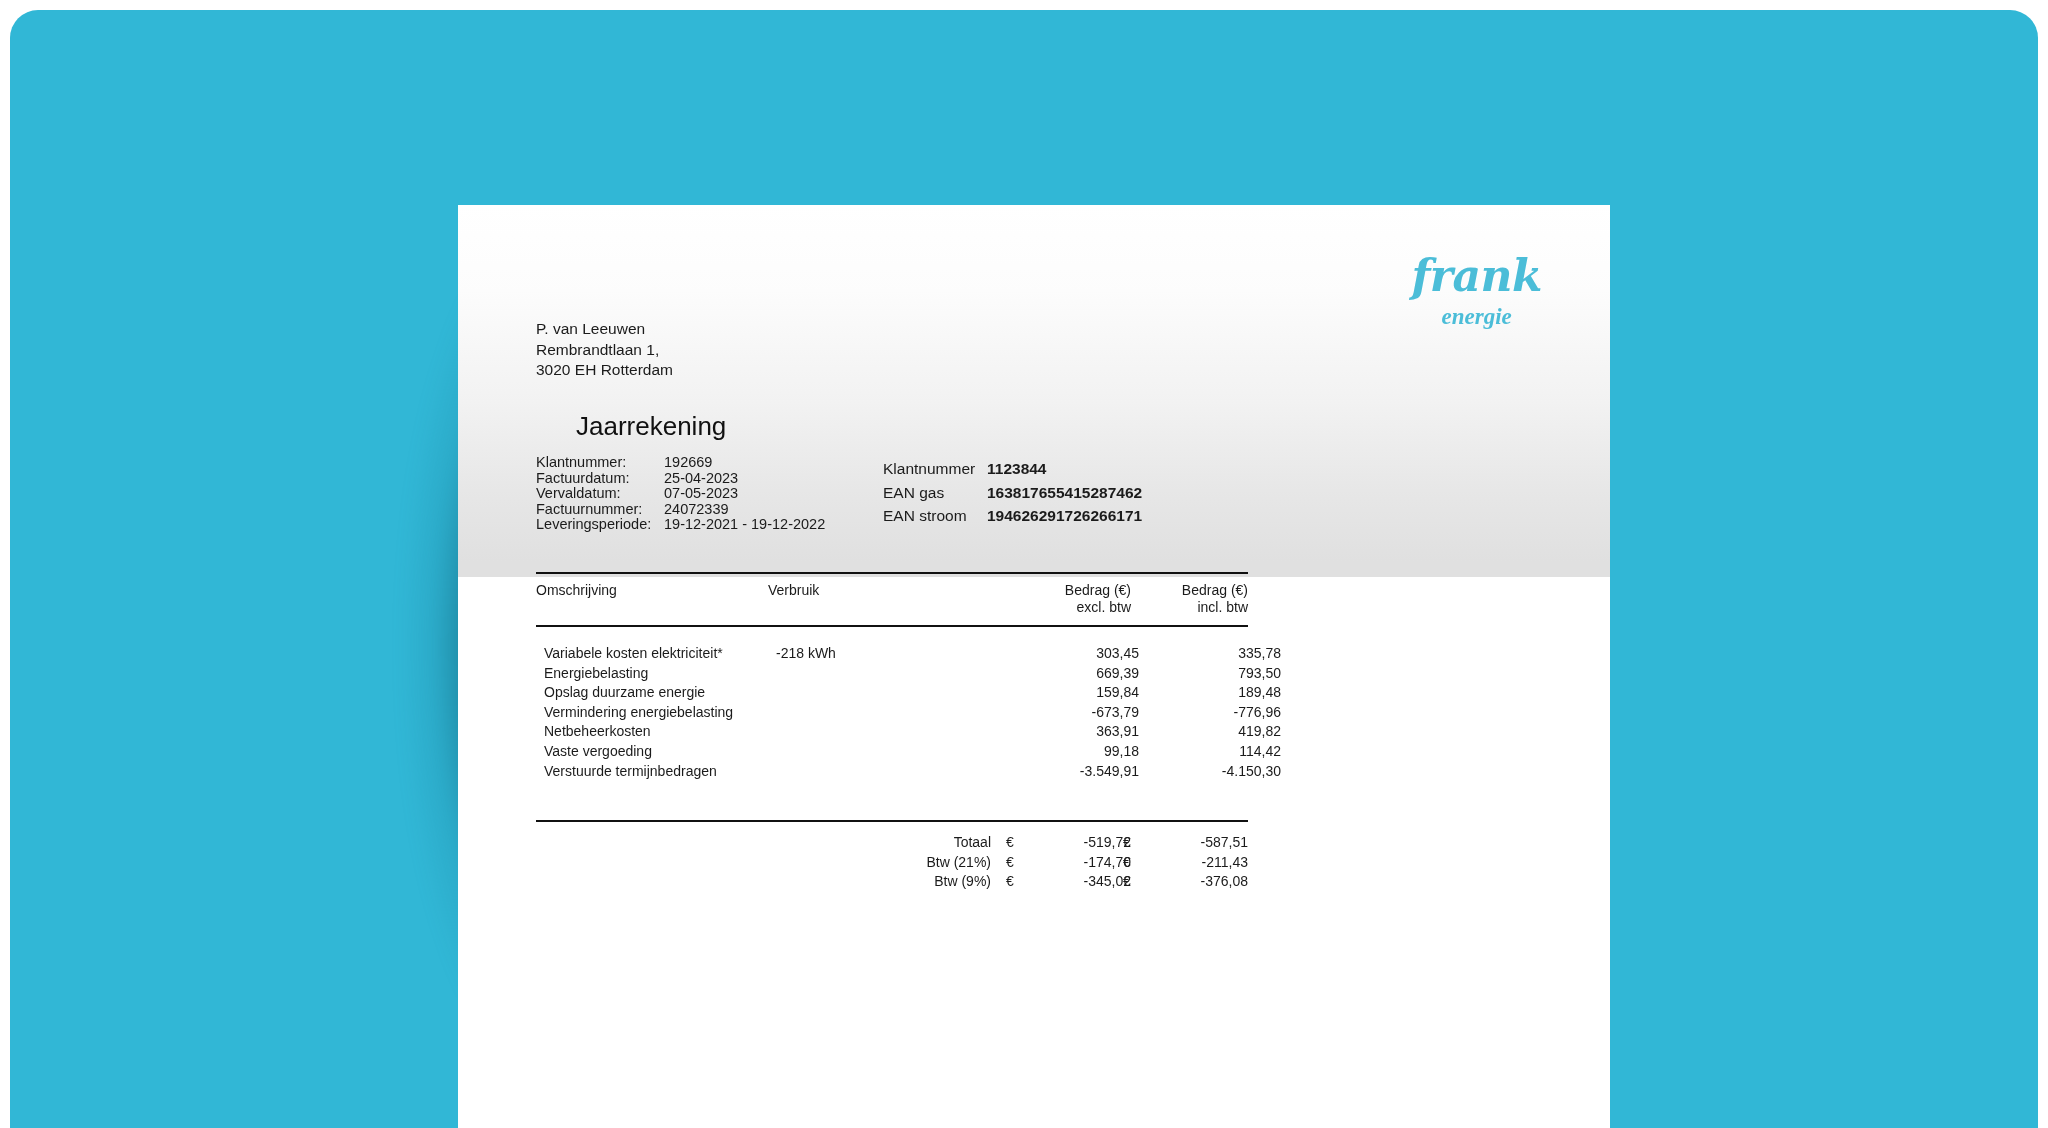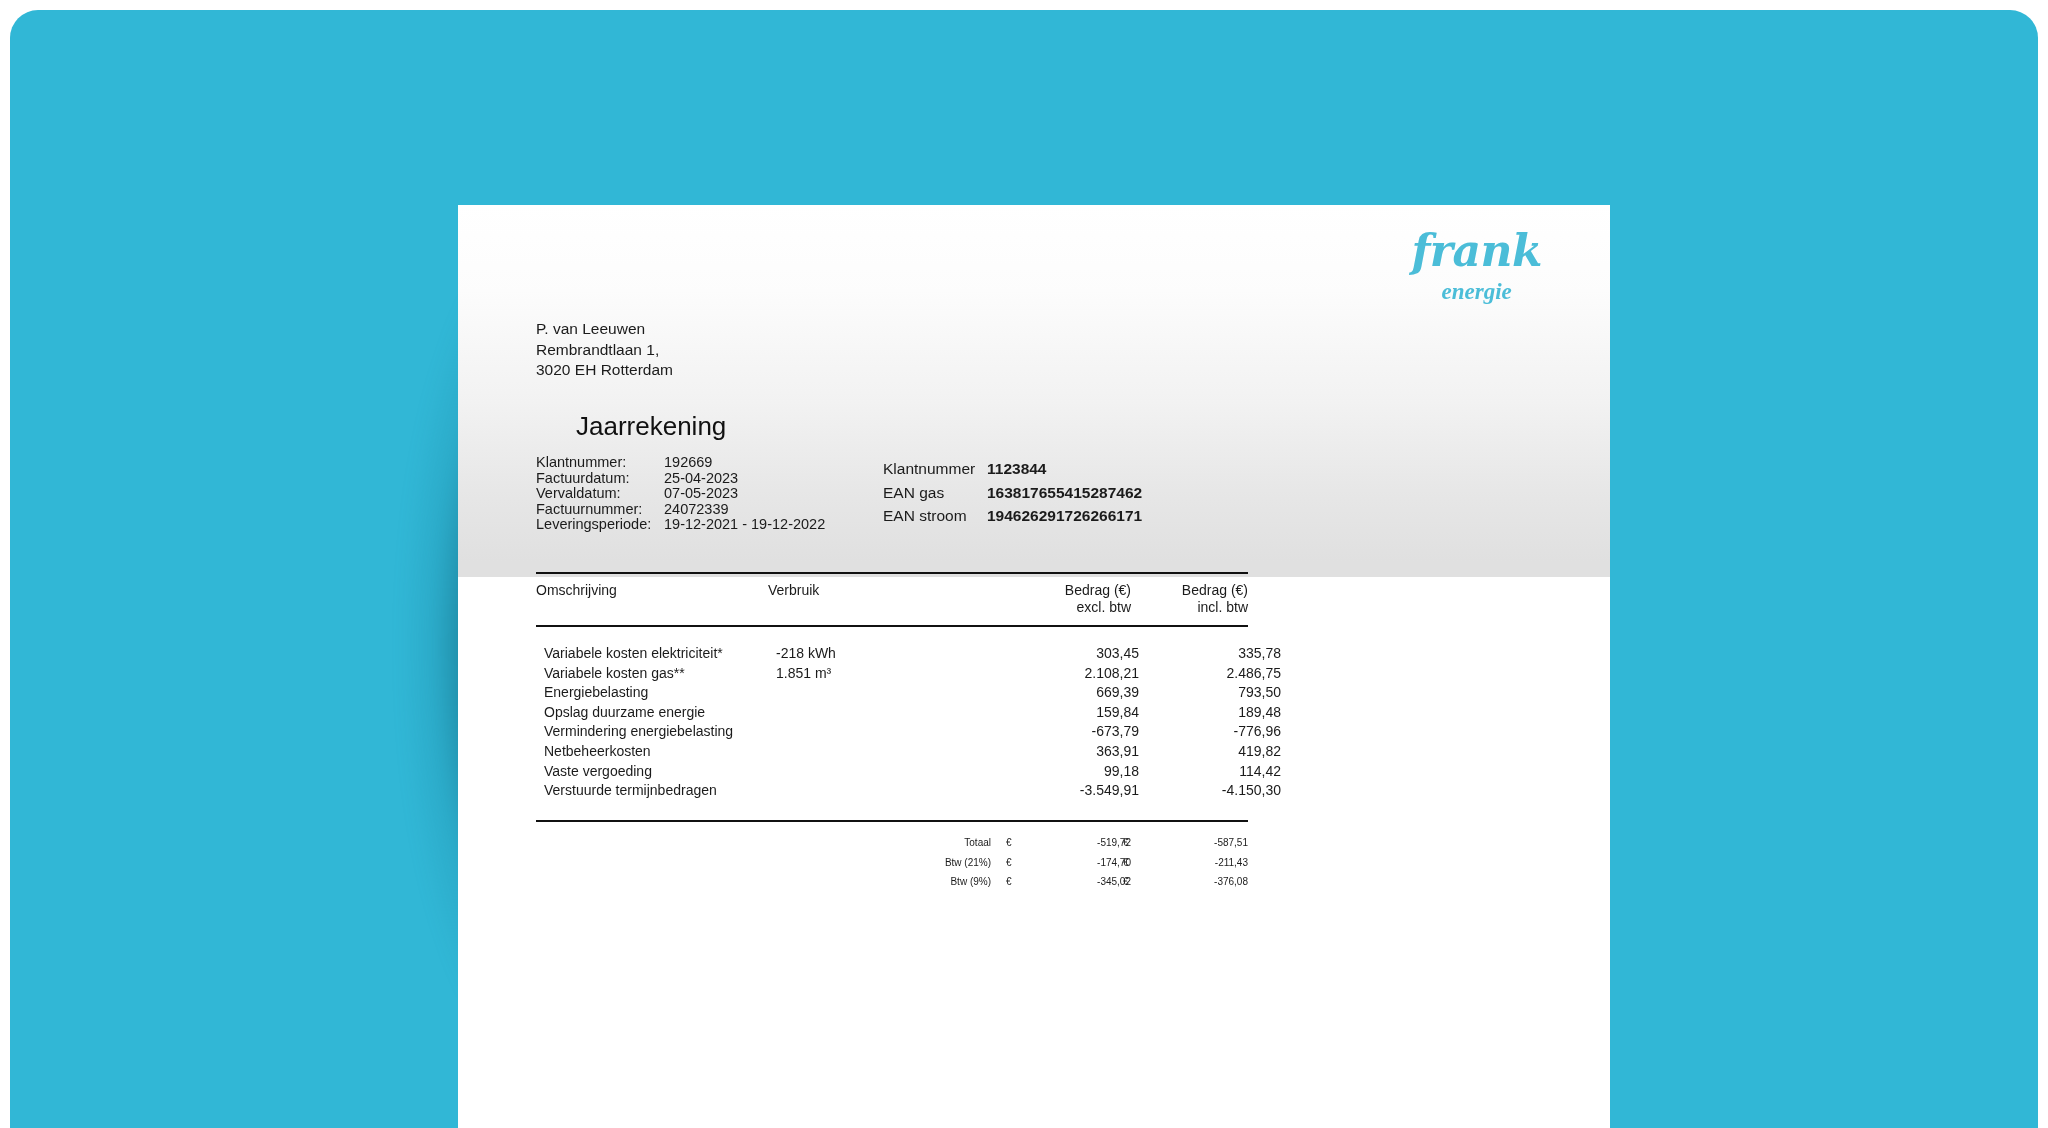"frank" .logo-main { margin-top: none -> 25px }
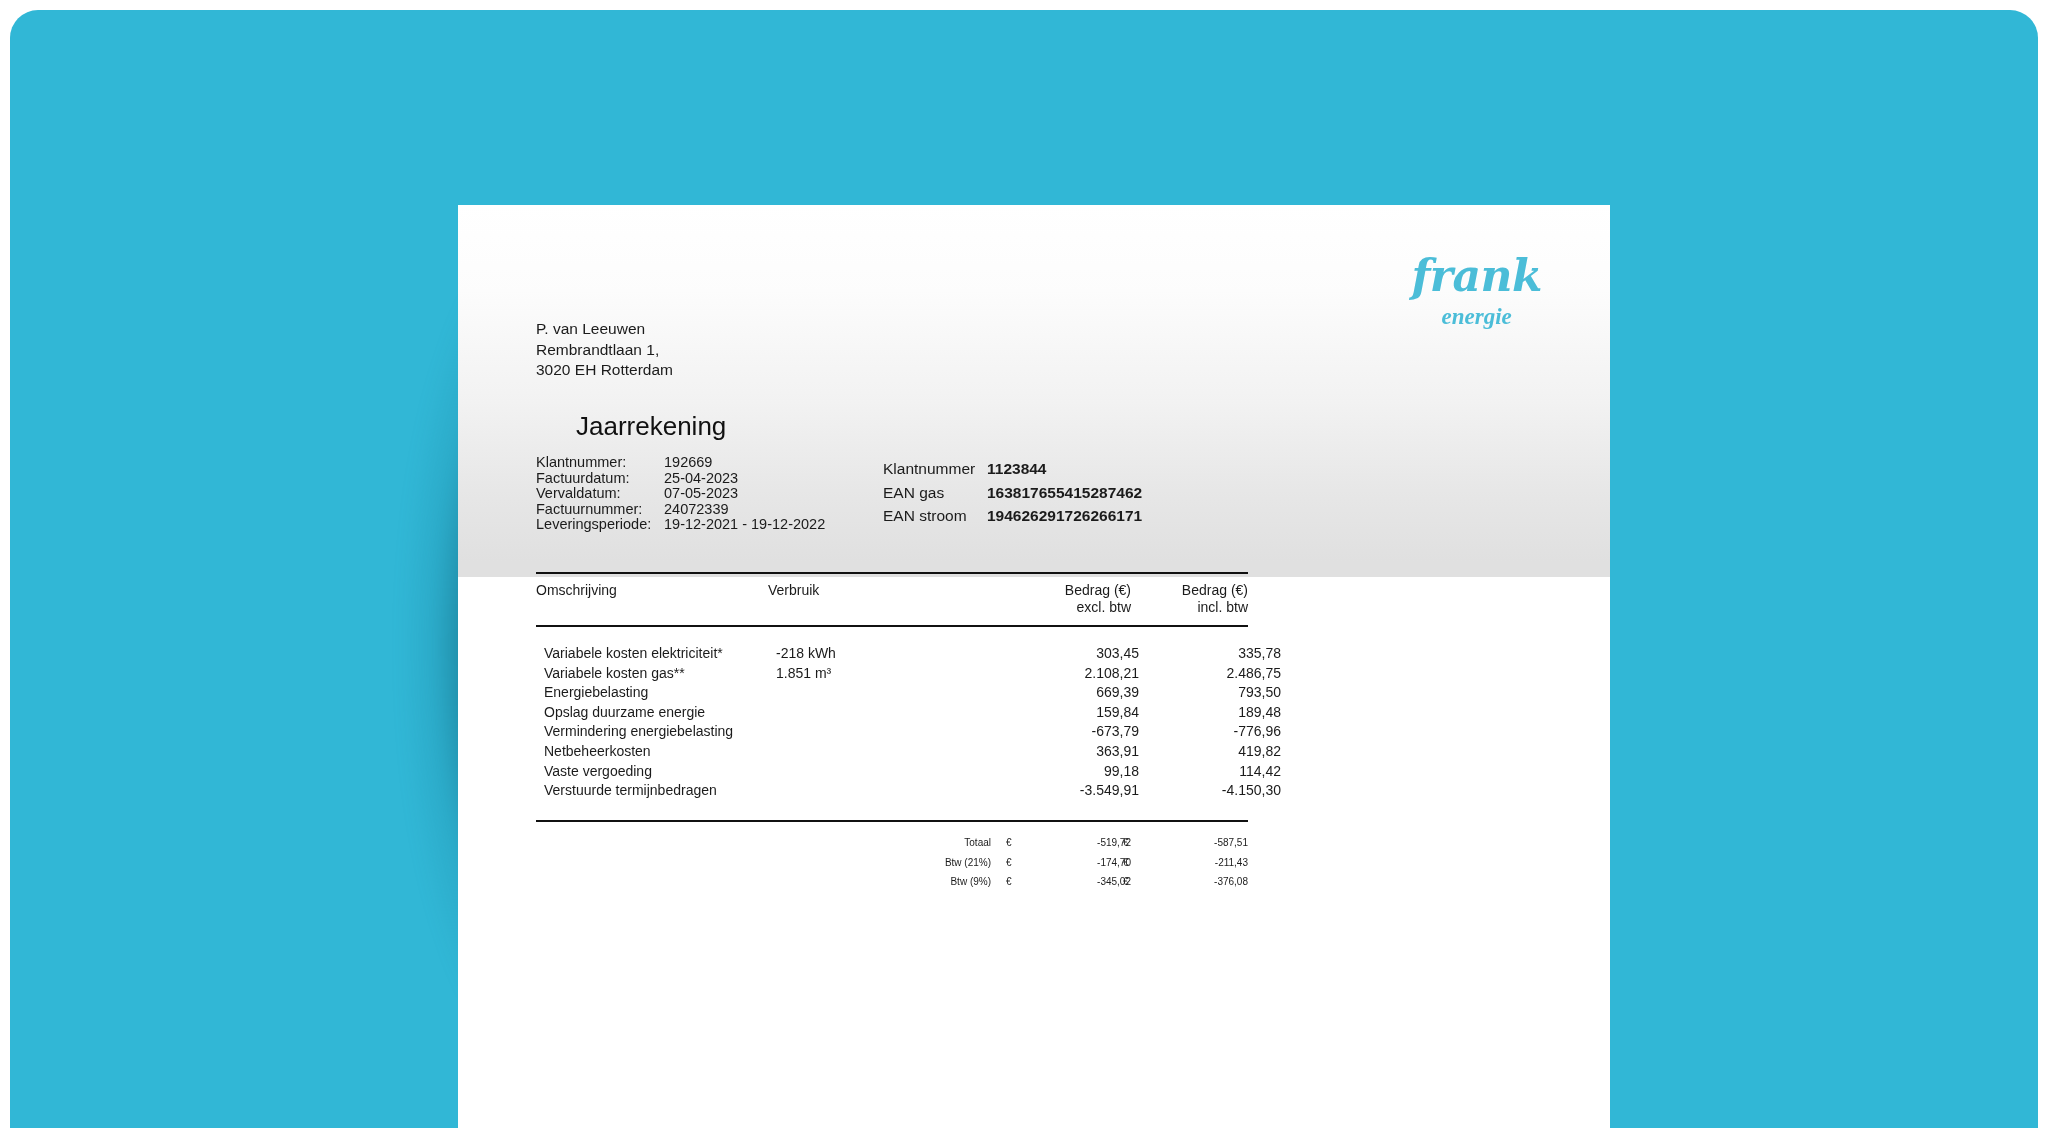"Variabele kosten gas**" div.trow { html: <div> <span>Variabele kosten gas**</span> <span>1.851 m³</span> <span>2.108,21</span> <span>2.486,75</span> </div> -> none }
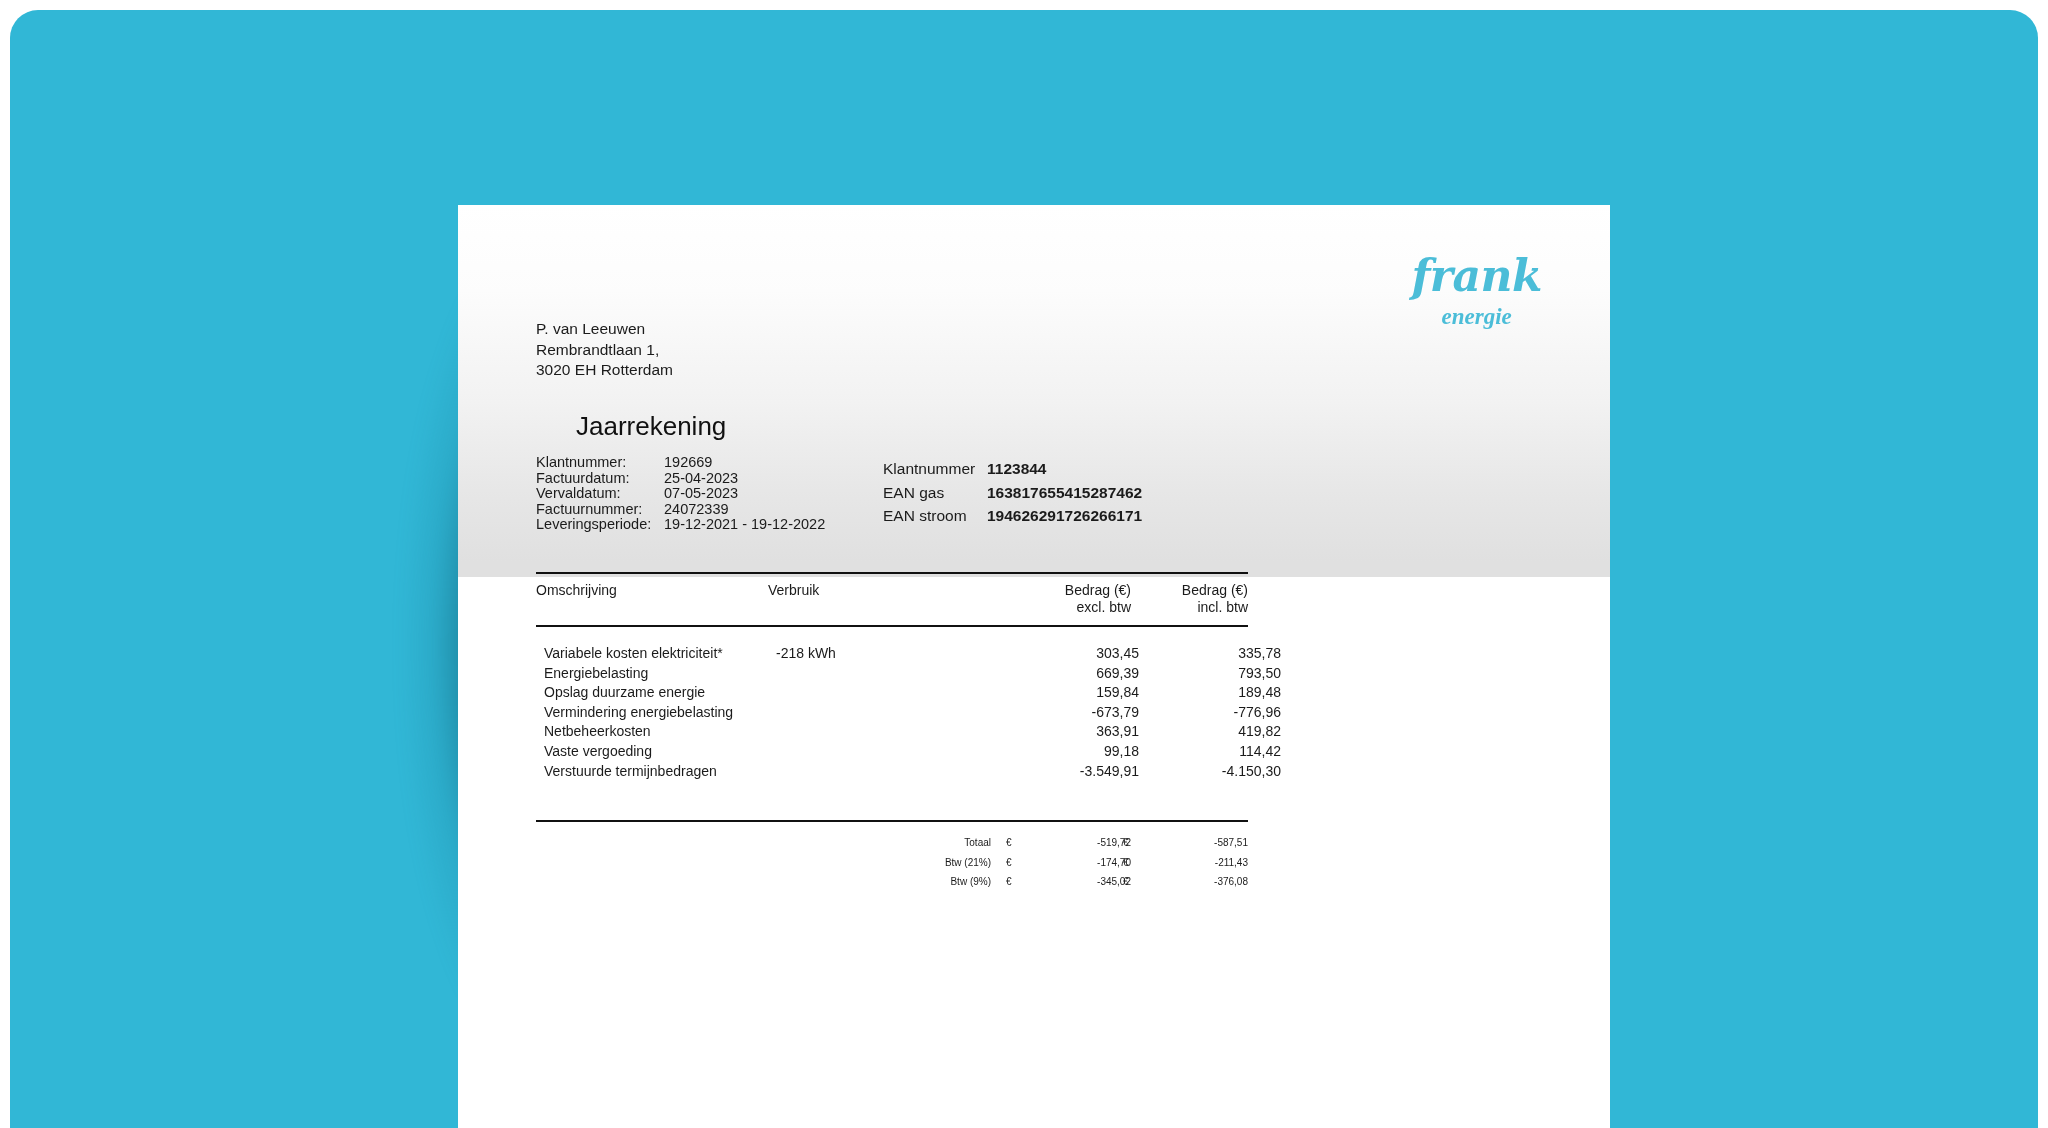"Totaal" .totals { font-size: 10px -> 14px }
